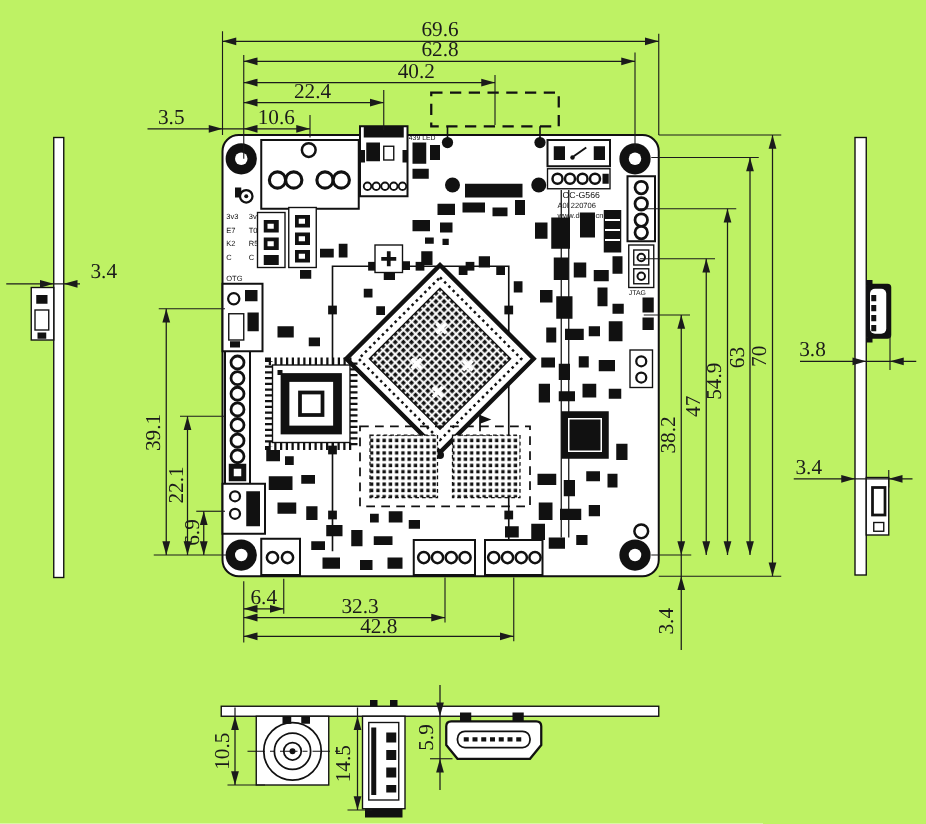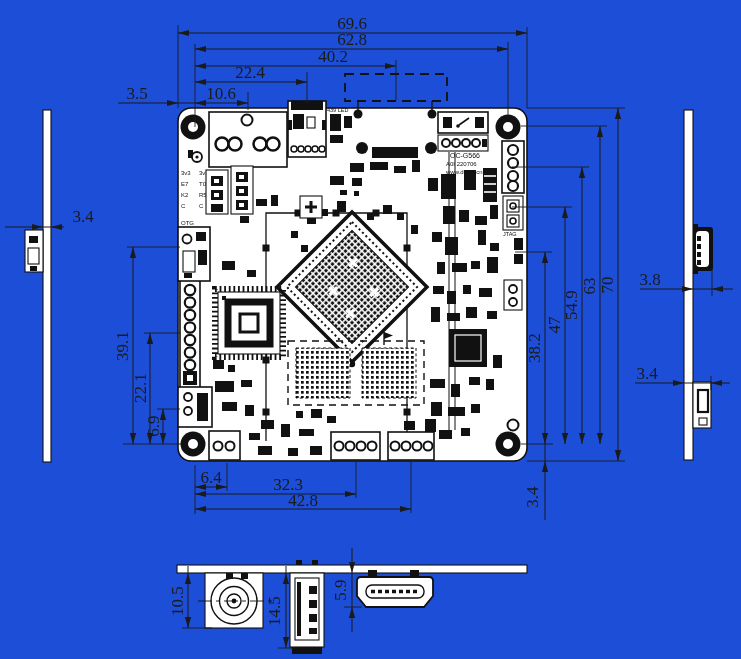"69.6" .canvas { background: #1d4ed8 -> #bef264 }
